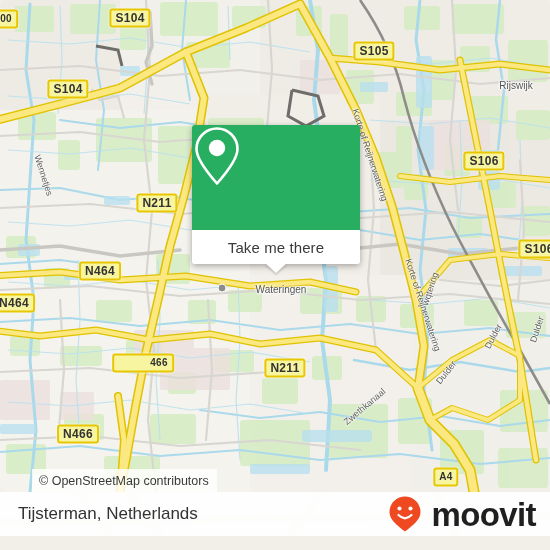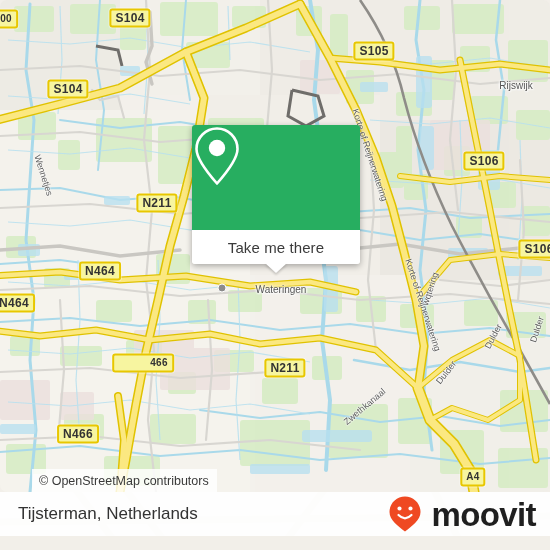"A4" div.shield { left: 473px -> 446px }
